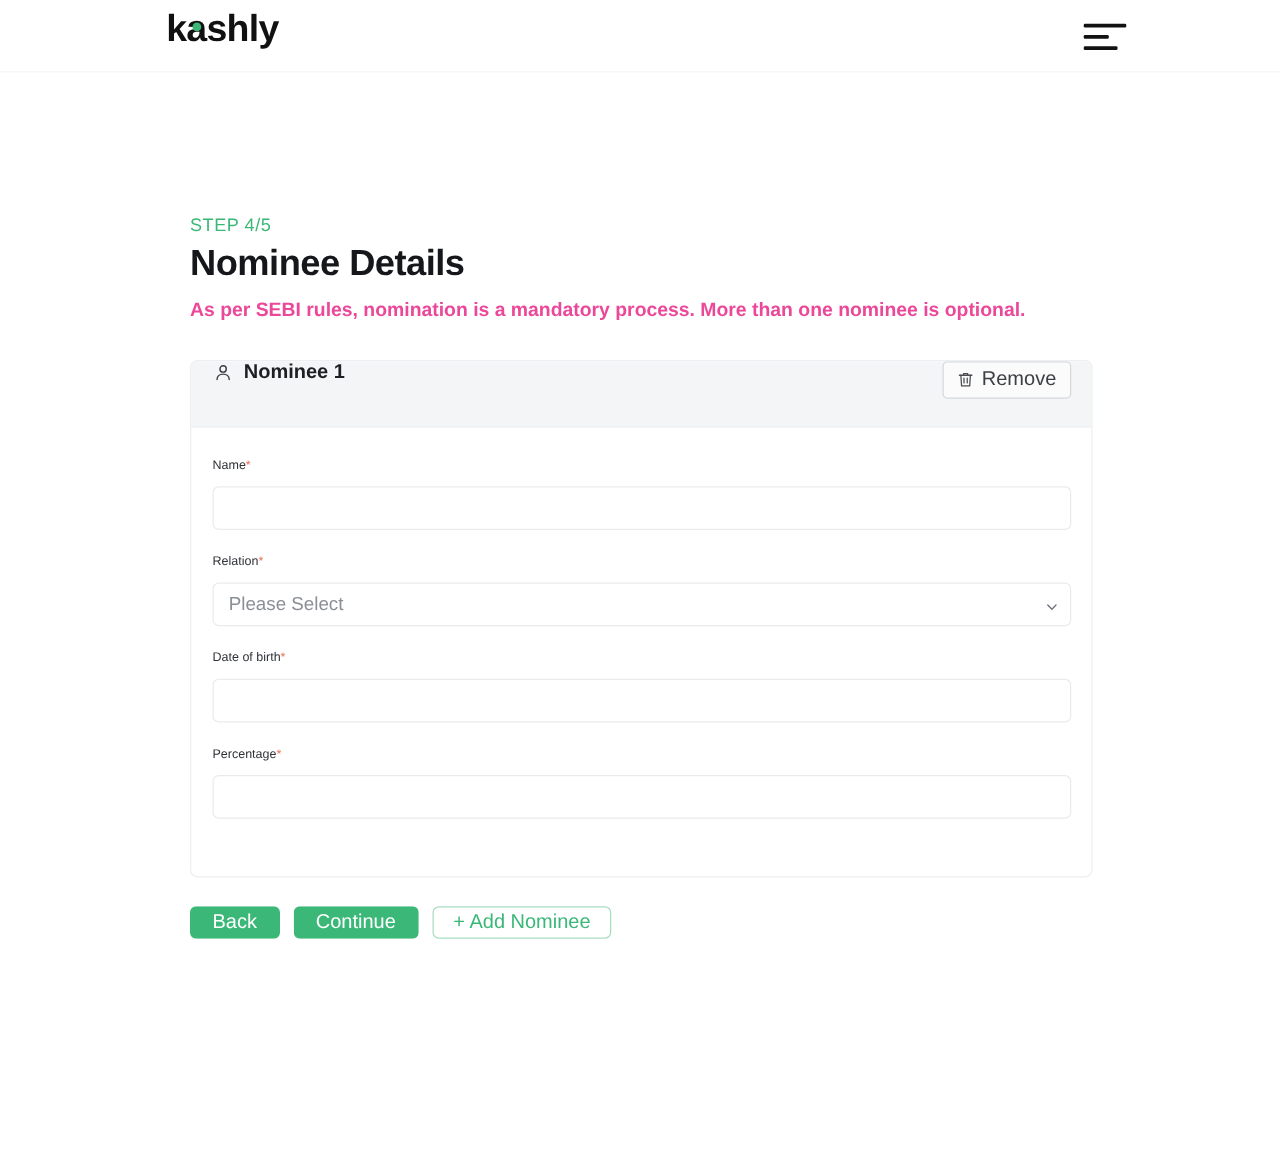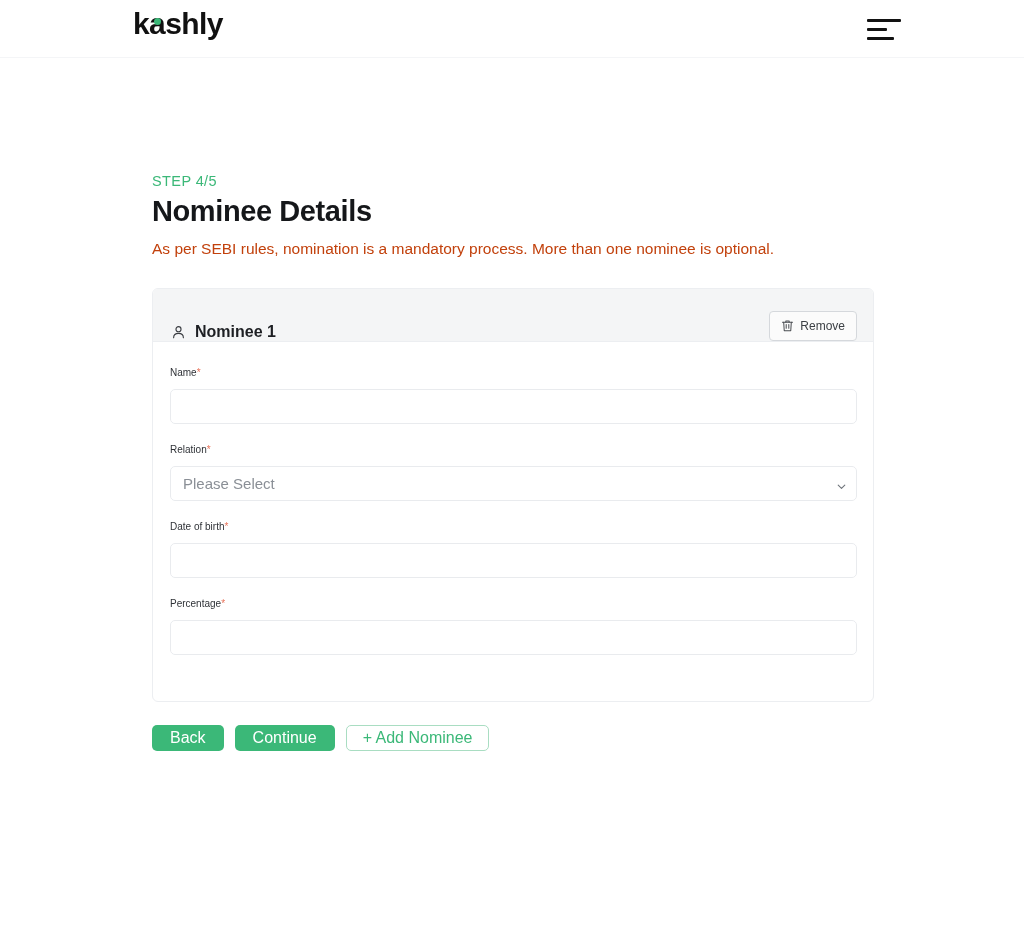"As per SEBI rules, nomination" .page-subtitle { color: #c2410c -> #ec4899; font-weight: 400 -> 700 }
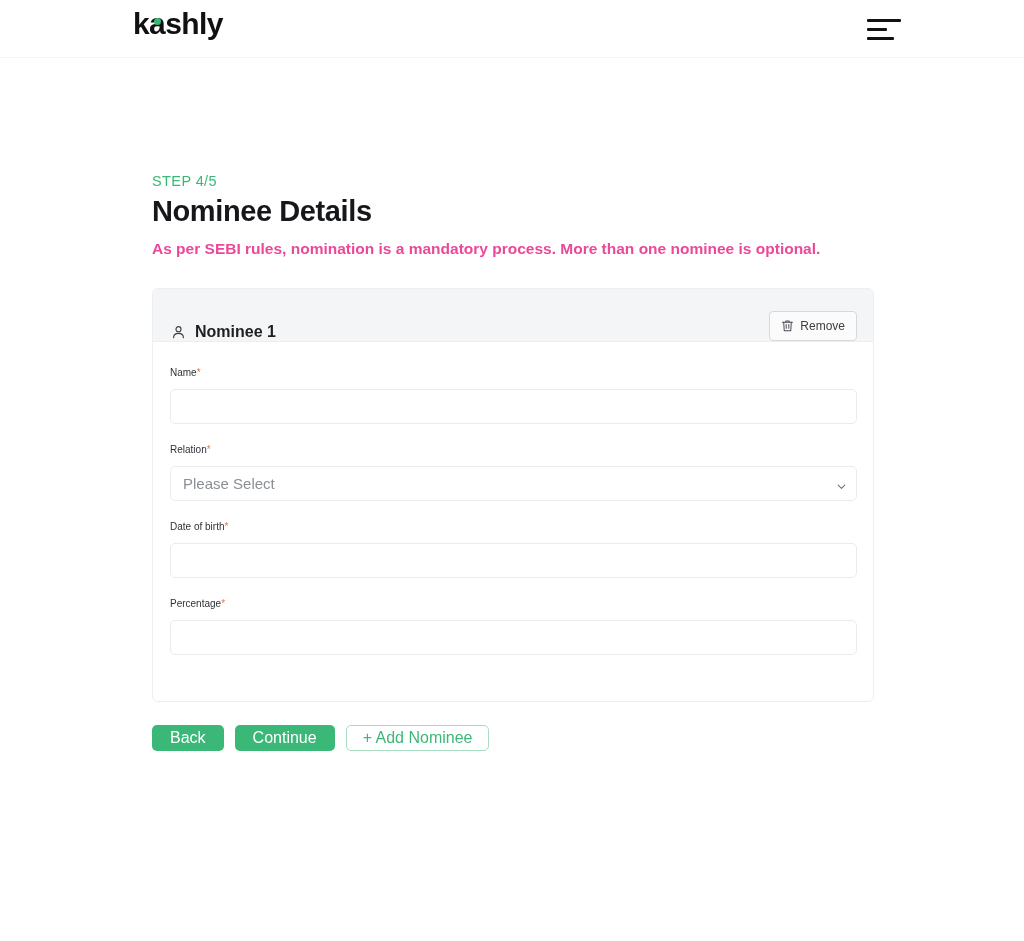"Nominee 1" .card-header { align-items: flex-end -> flex-start }
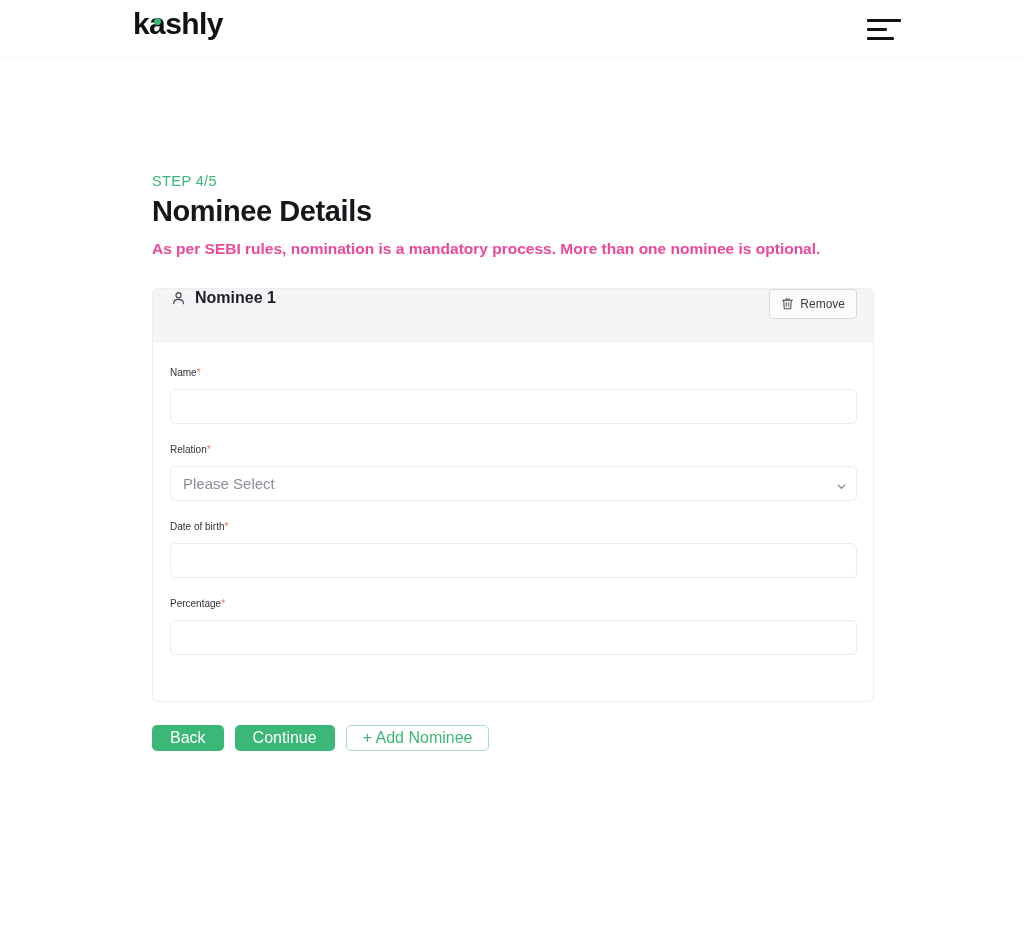"Remove" .remove-btn { font-size: 12px -> 16px }
